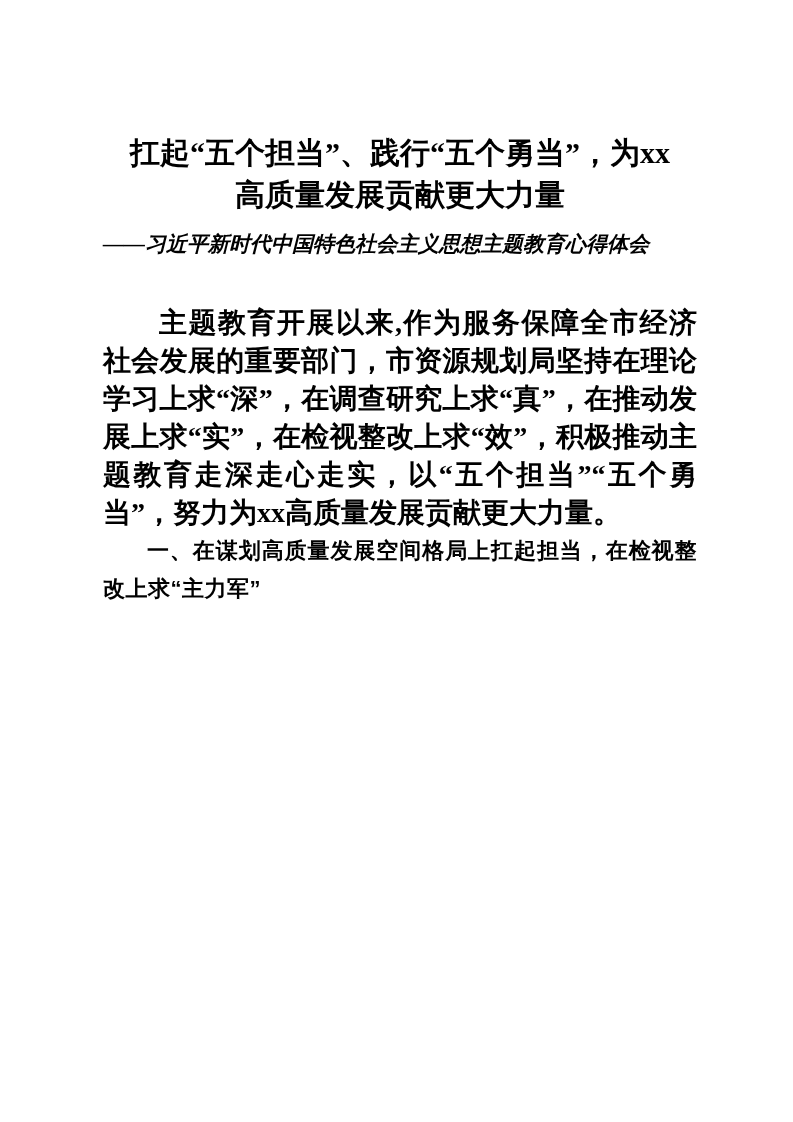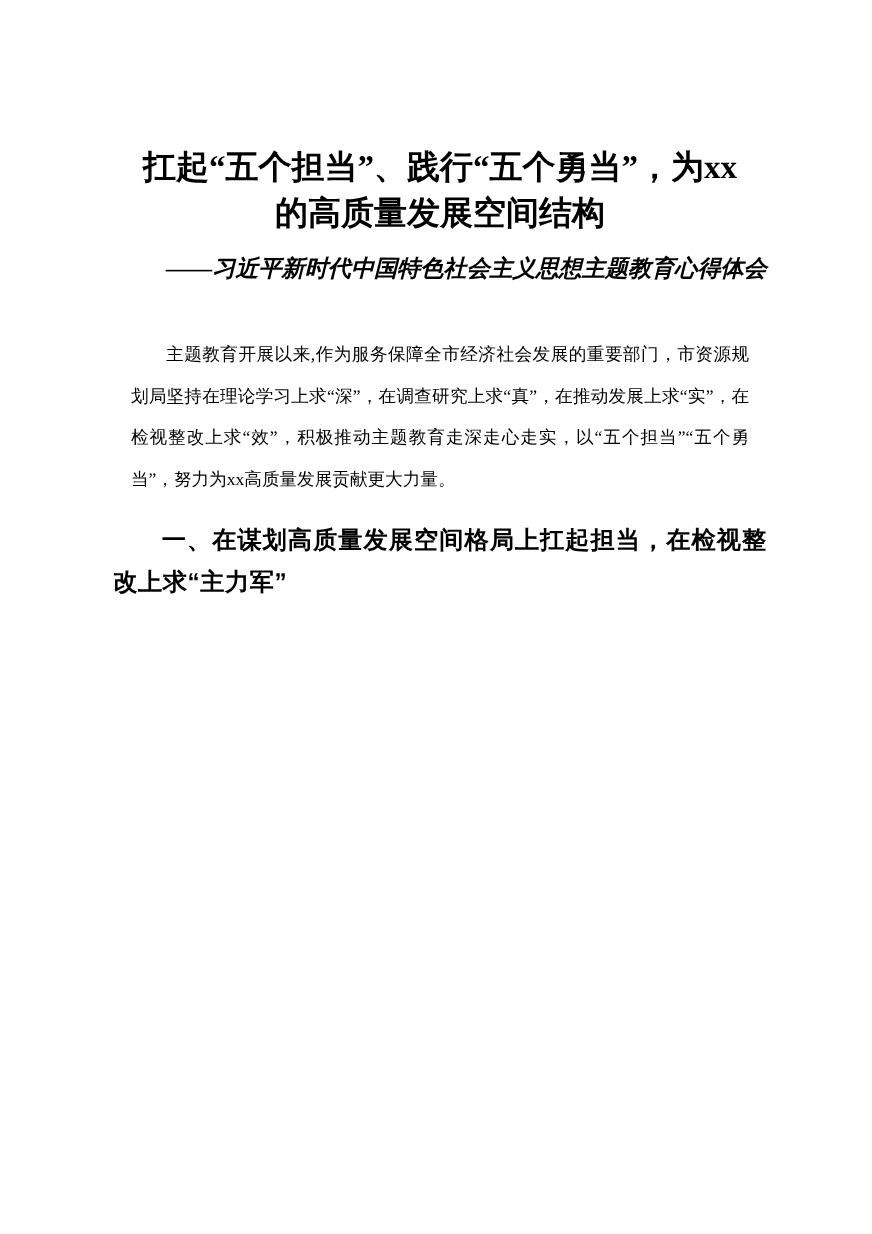"的高质量发展空间结构" span.title-line { text: 的高质量发展空间结构 -> 高质量发展贡献更大力量 }
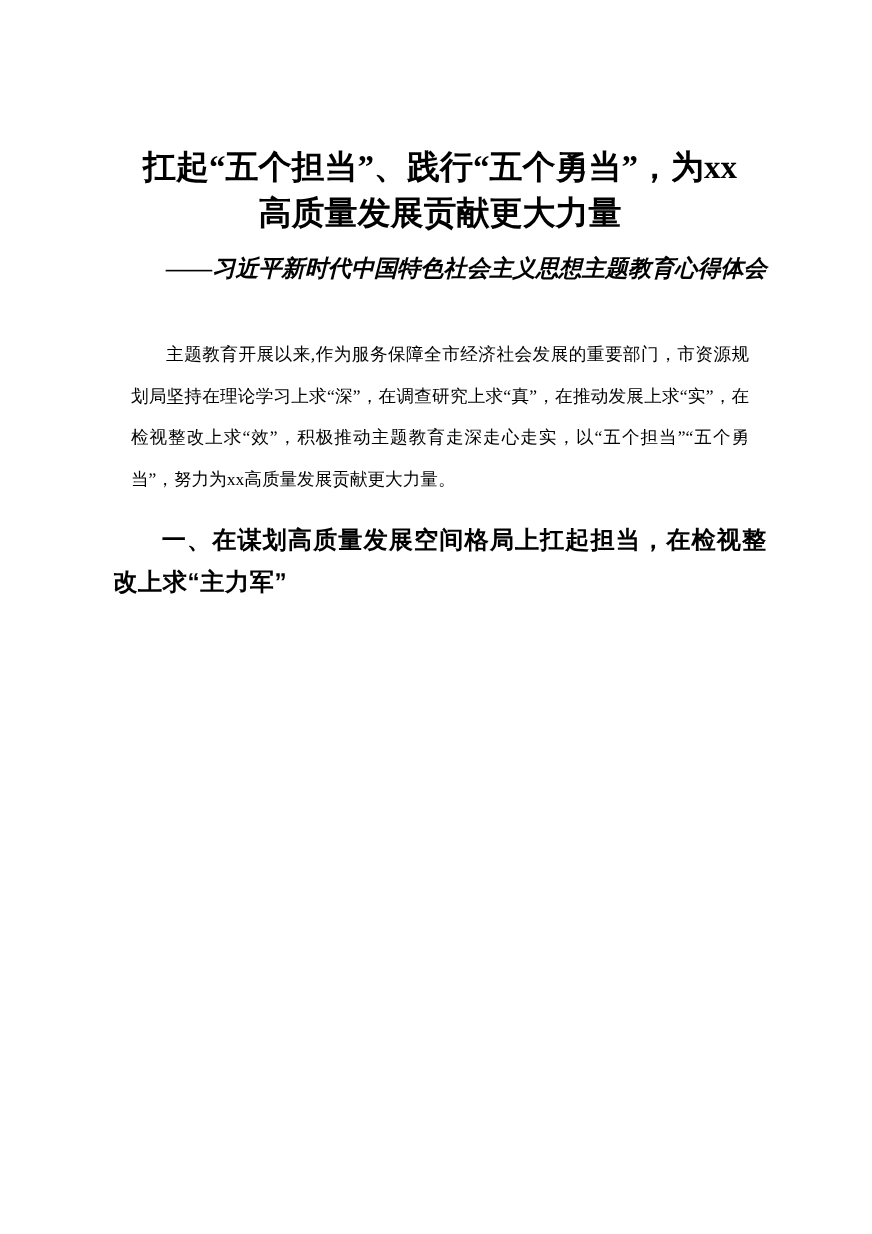"——习近平新时代中国特色社会主义思想主题教育心得体会" .doc-subtitle { text-align: right -> left }
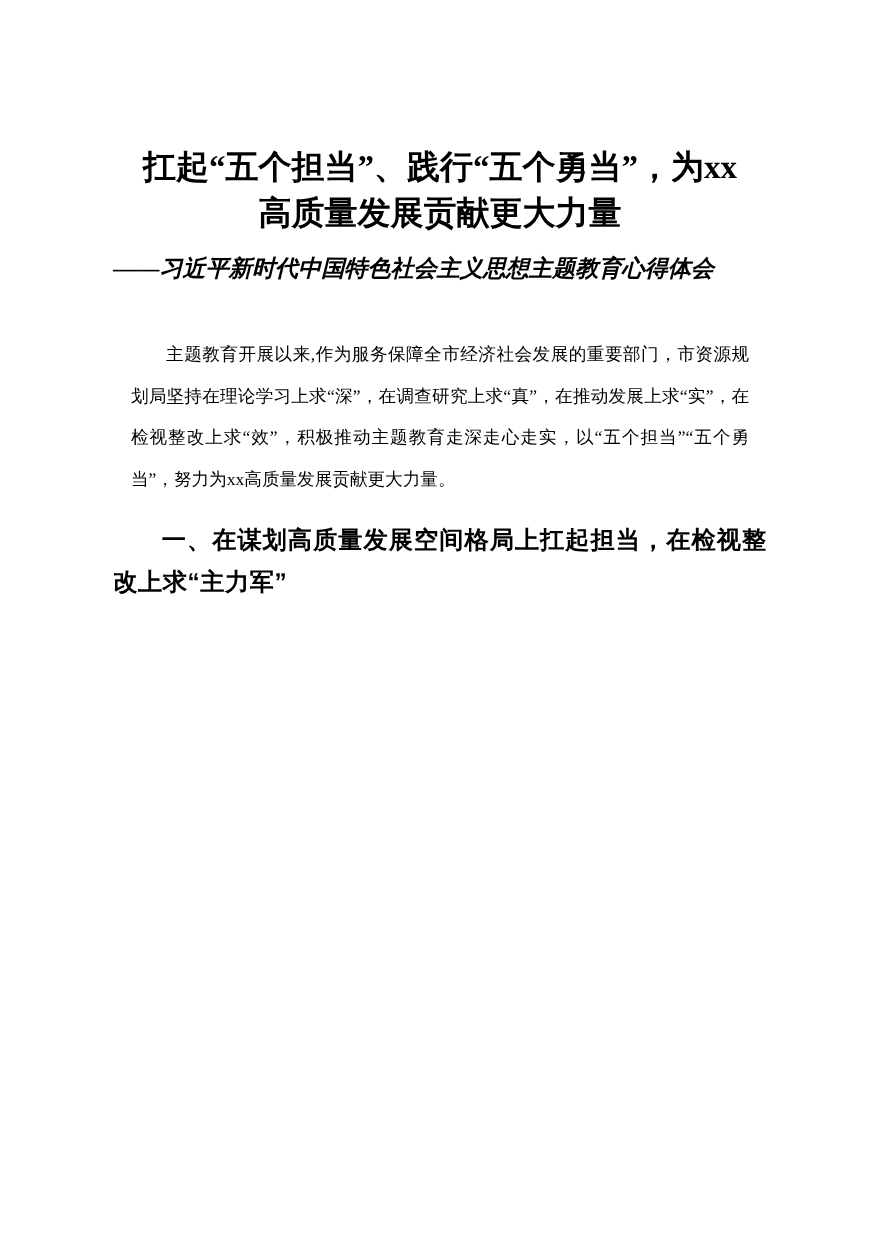"主题教育开展以来,作为服务保障全市经济社会发展的重要部门，市资源规划局坚持在理论" .body-para { font-size: 16px -> 28px; font-weight: 400 -> 700; margin: 16px -> 0 }
